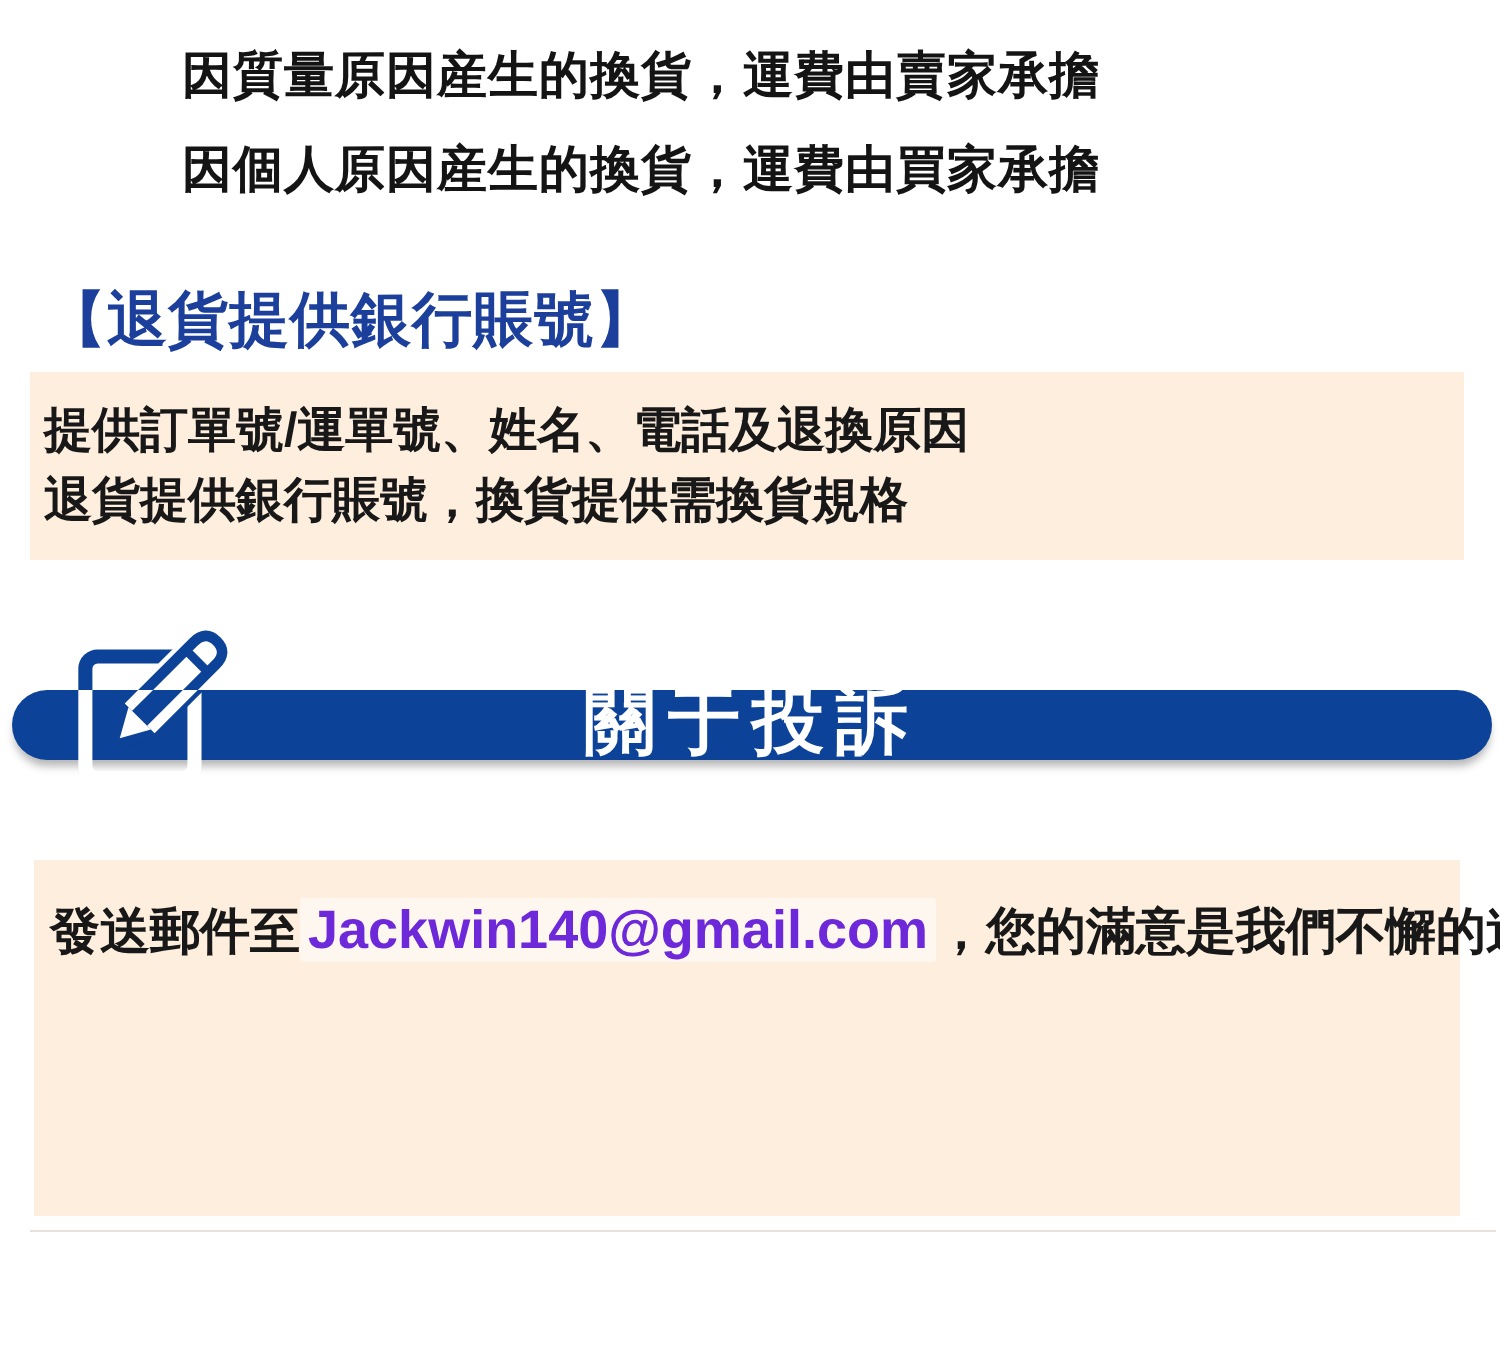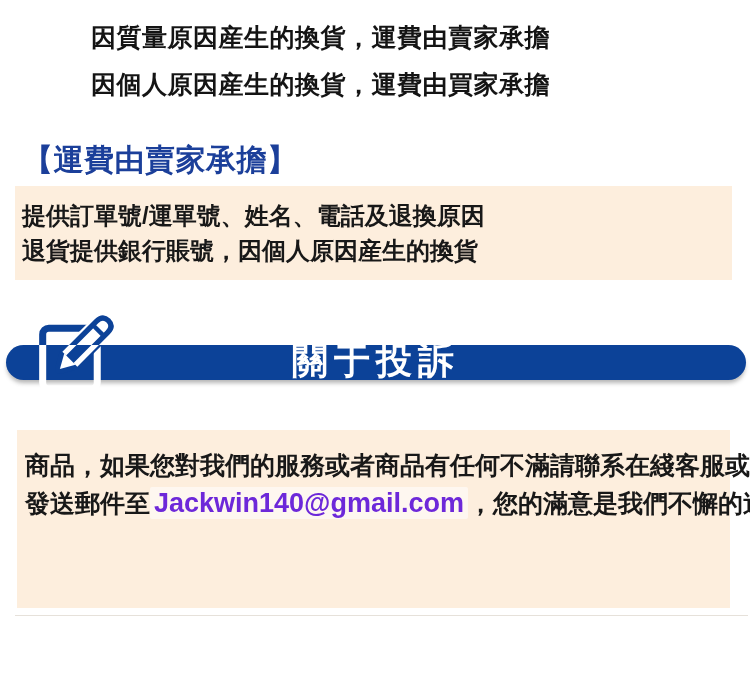"【運費由賣家承擔】" div.abs { text: 運費由賣家承擔 -> 退貨提供銀行賬號 }
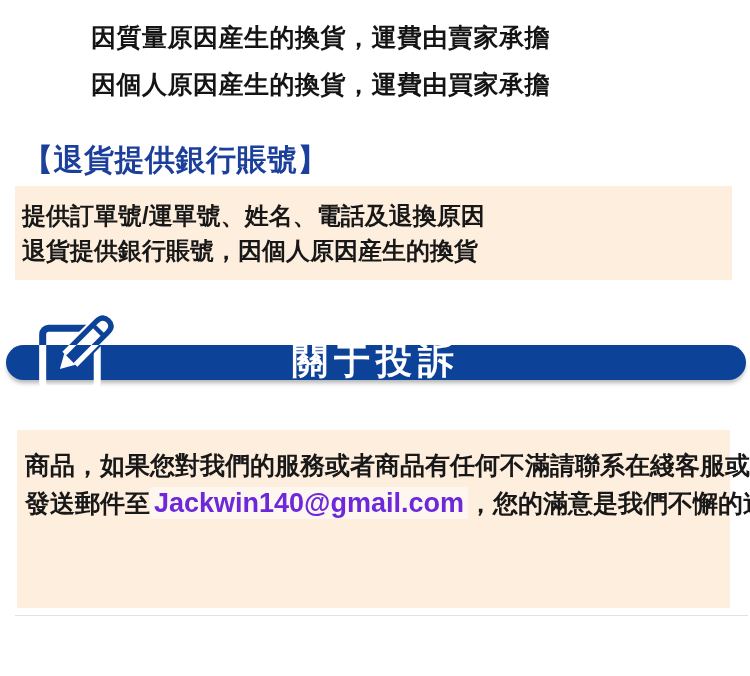"退貨提供銀行賬號，因個人原因産生的換貨" div { text: 因個人原因産生的換貨 -> 換貨提供需換貨規格 }
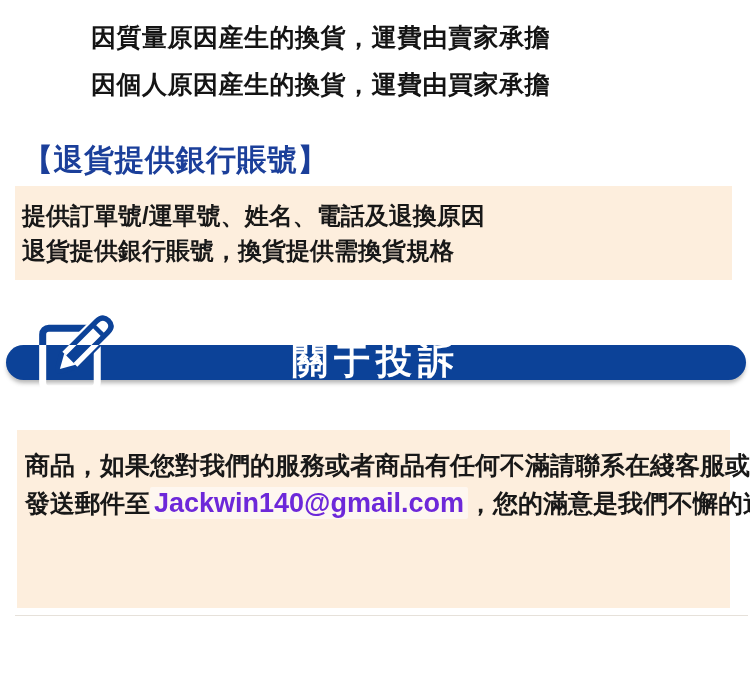"商品，如果您對我們的服務或者商品有任何不滿請聯系在綫客服或" div { html: <div>商品，如果您對我們的服務或者商品有任何不滿請聯系在綫客服或</div> -> none }
